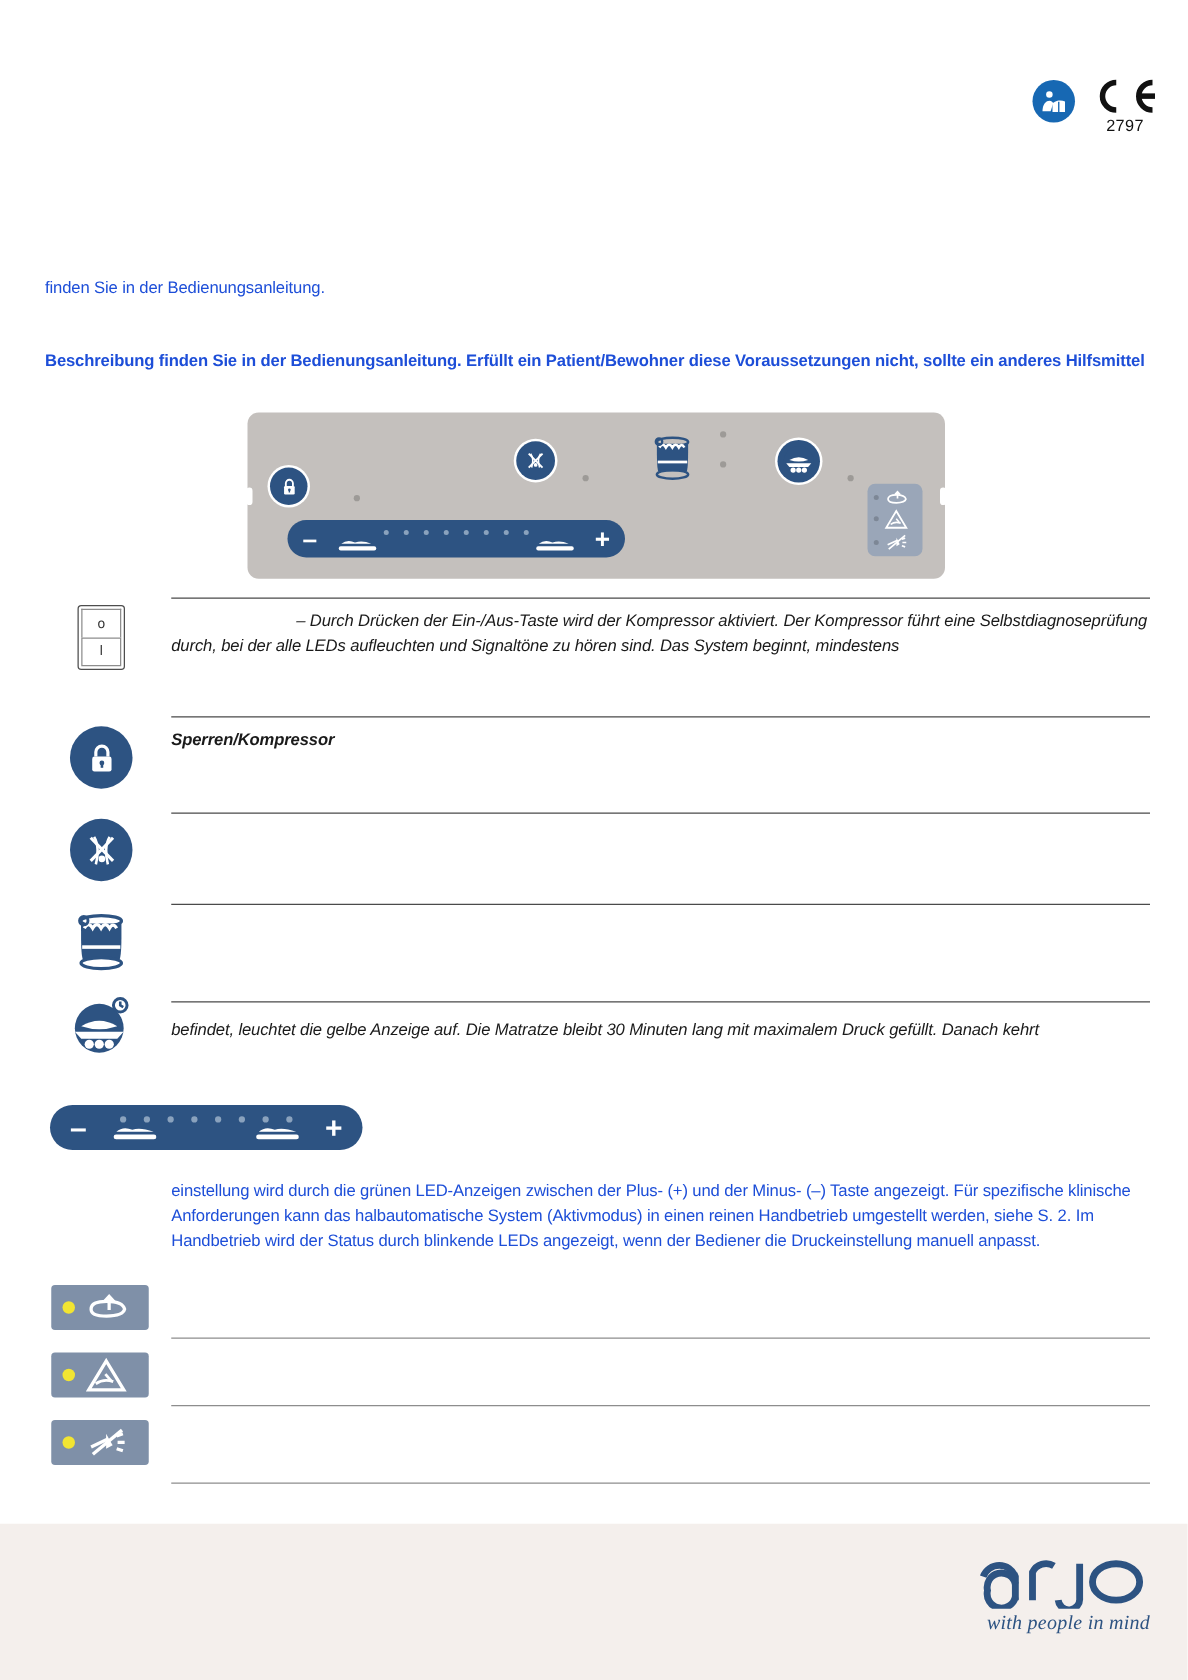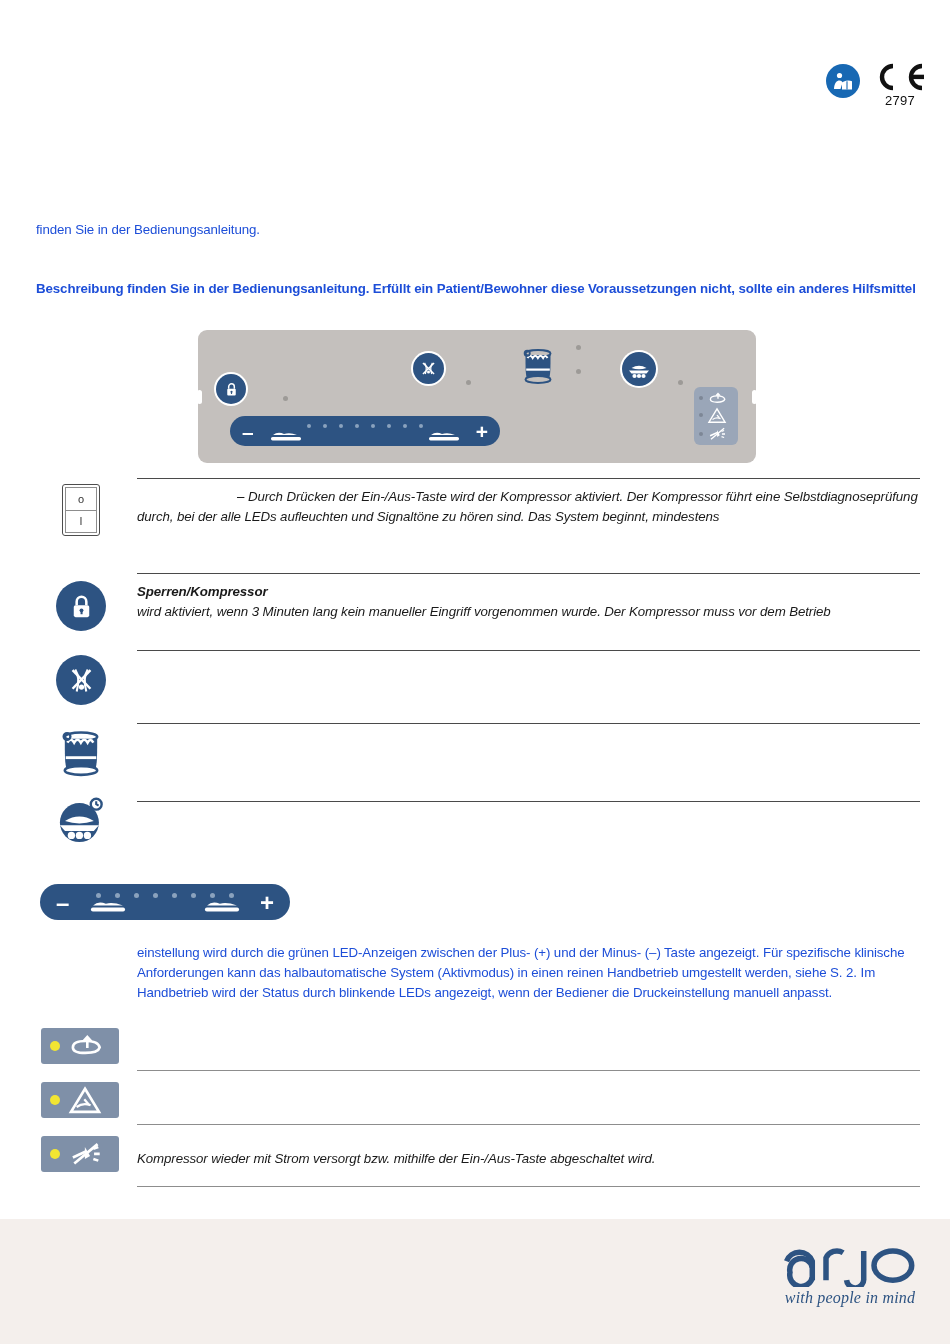"wird aktiviert, wenn 3 Minuten" span { html: <span>wird aktiviert, wenn 3 Minuten lang kein manueller Eingriff vorgenommen wurde. Der Kompressor muss vor dem Betrieb</span> -> none }
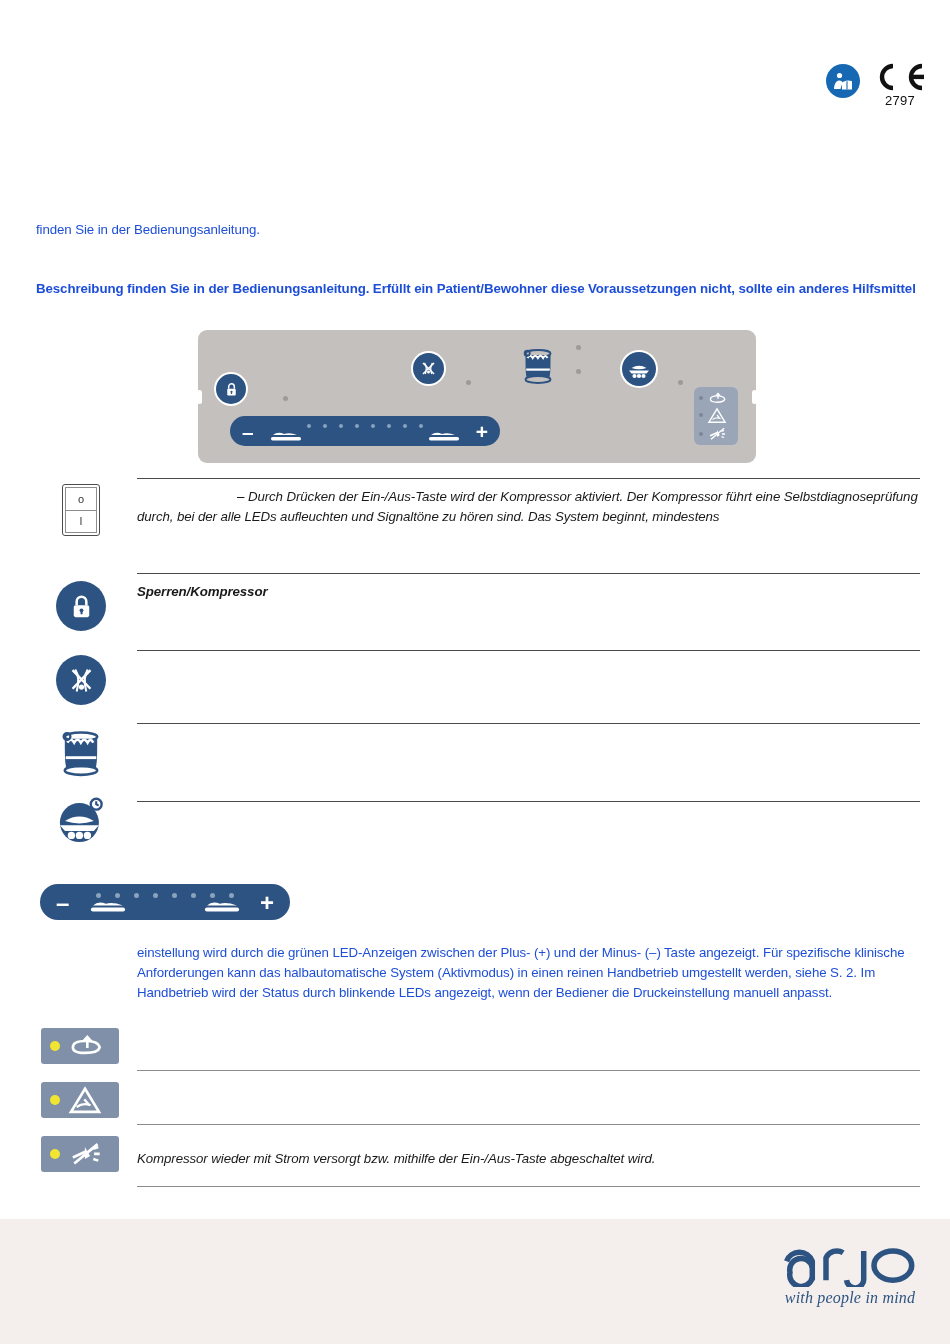"befindet, leuchtet die gelbe Anzeige" div.text-cell { html: none -> <div>befindet, leuchtet die gelbe Anzeige auf. Die Matratze bleibt 30 Minuten lang mit maximalem Druck gefüllt. Danach kehrt</div> }
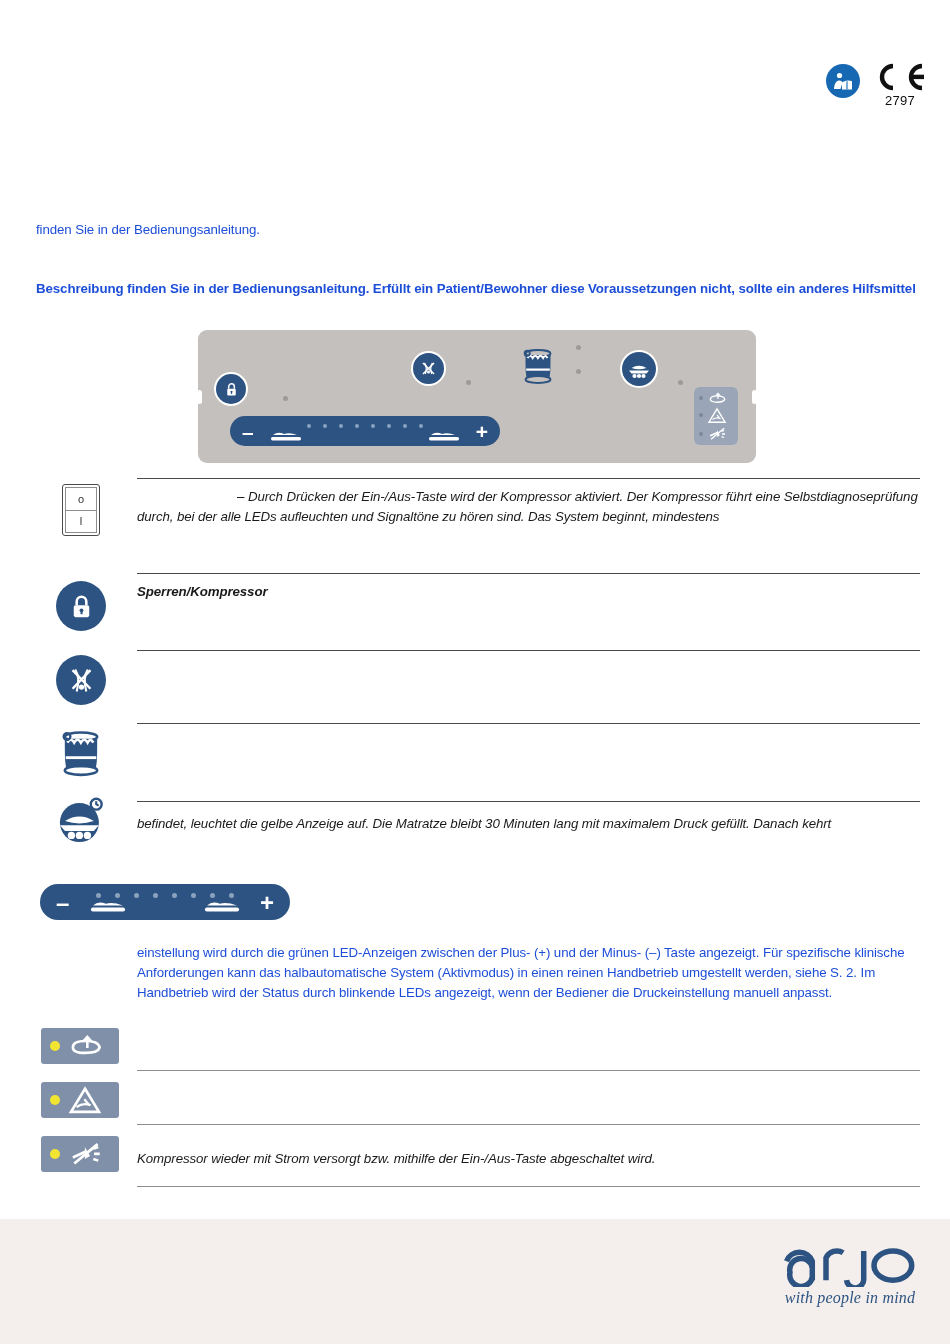"Kompressor wieder mit Strom versorgt" div.text-cell { html: <div>Kompressor wieder mit Strom versorgt bzw. mithilfe der Ein-/Aus-Taste abgeschaltet wird.</div> -> none }
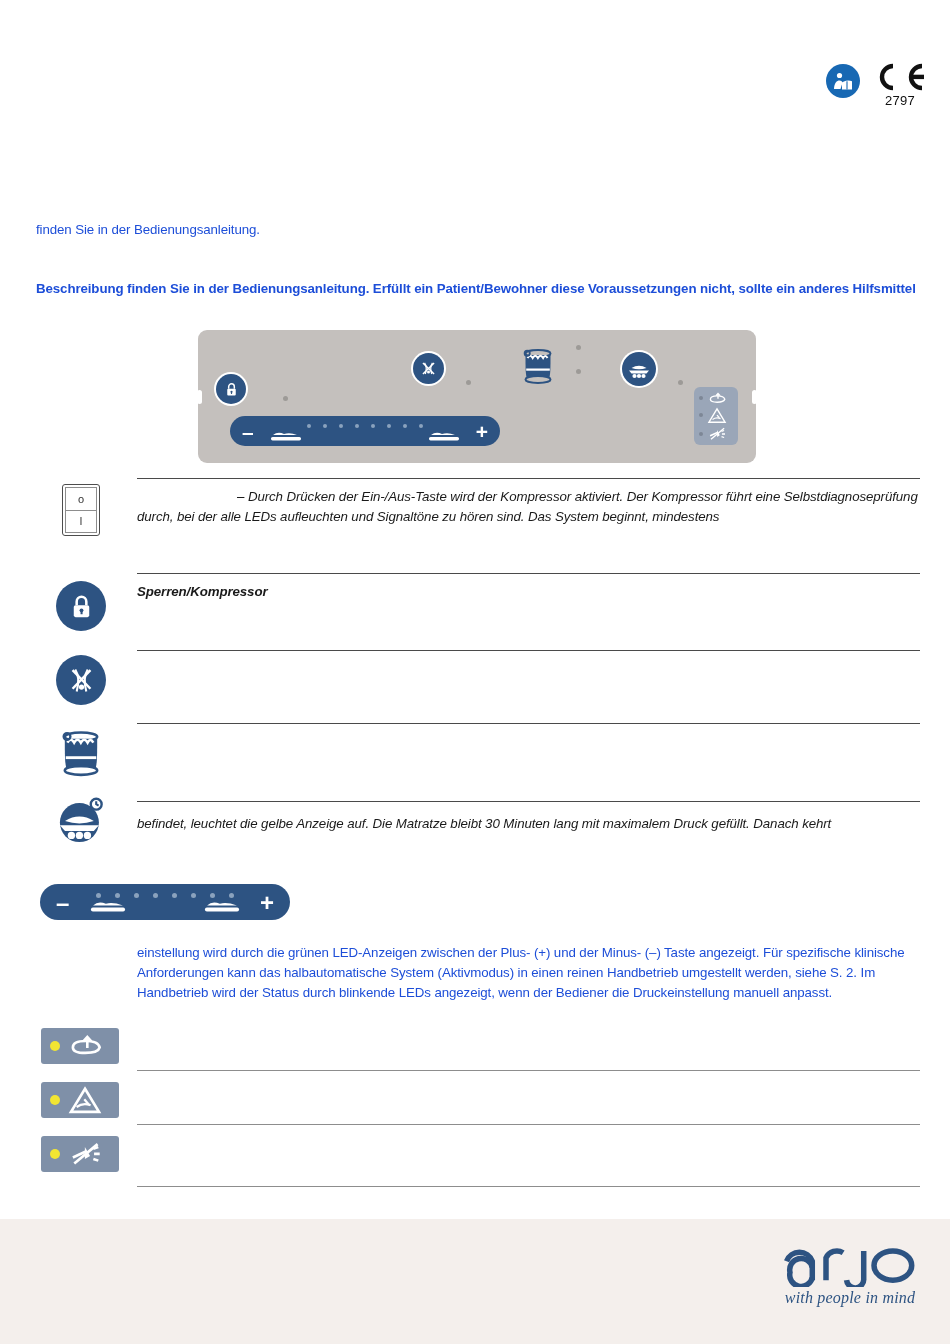"with people in mind" .brand { text-align: center -> right }
